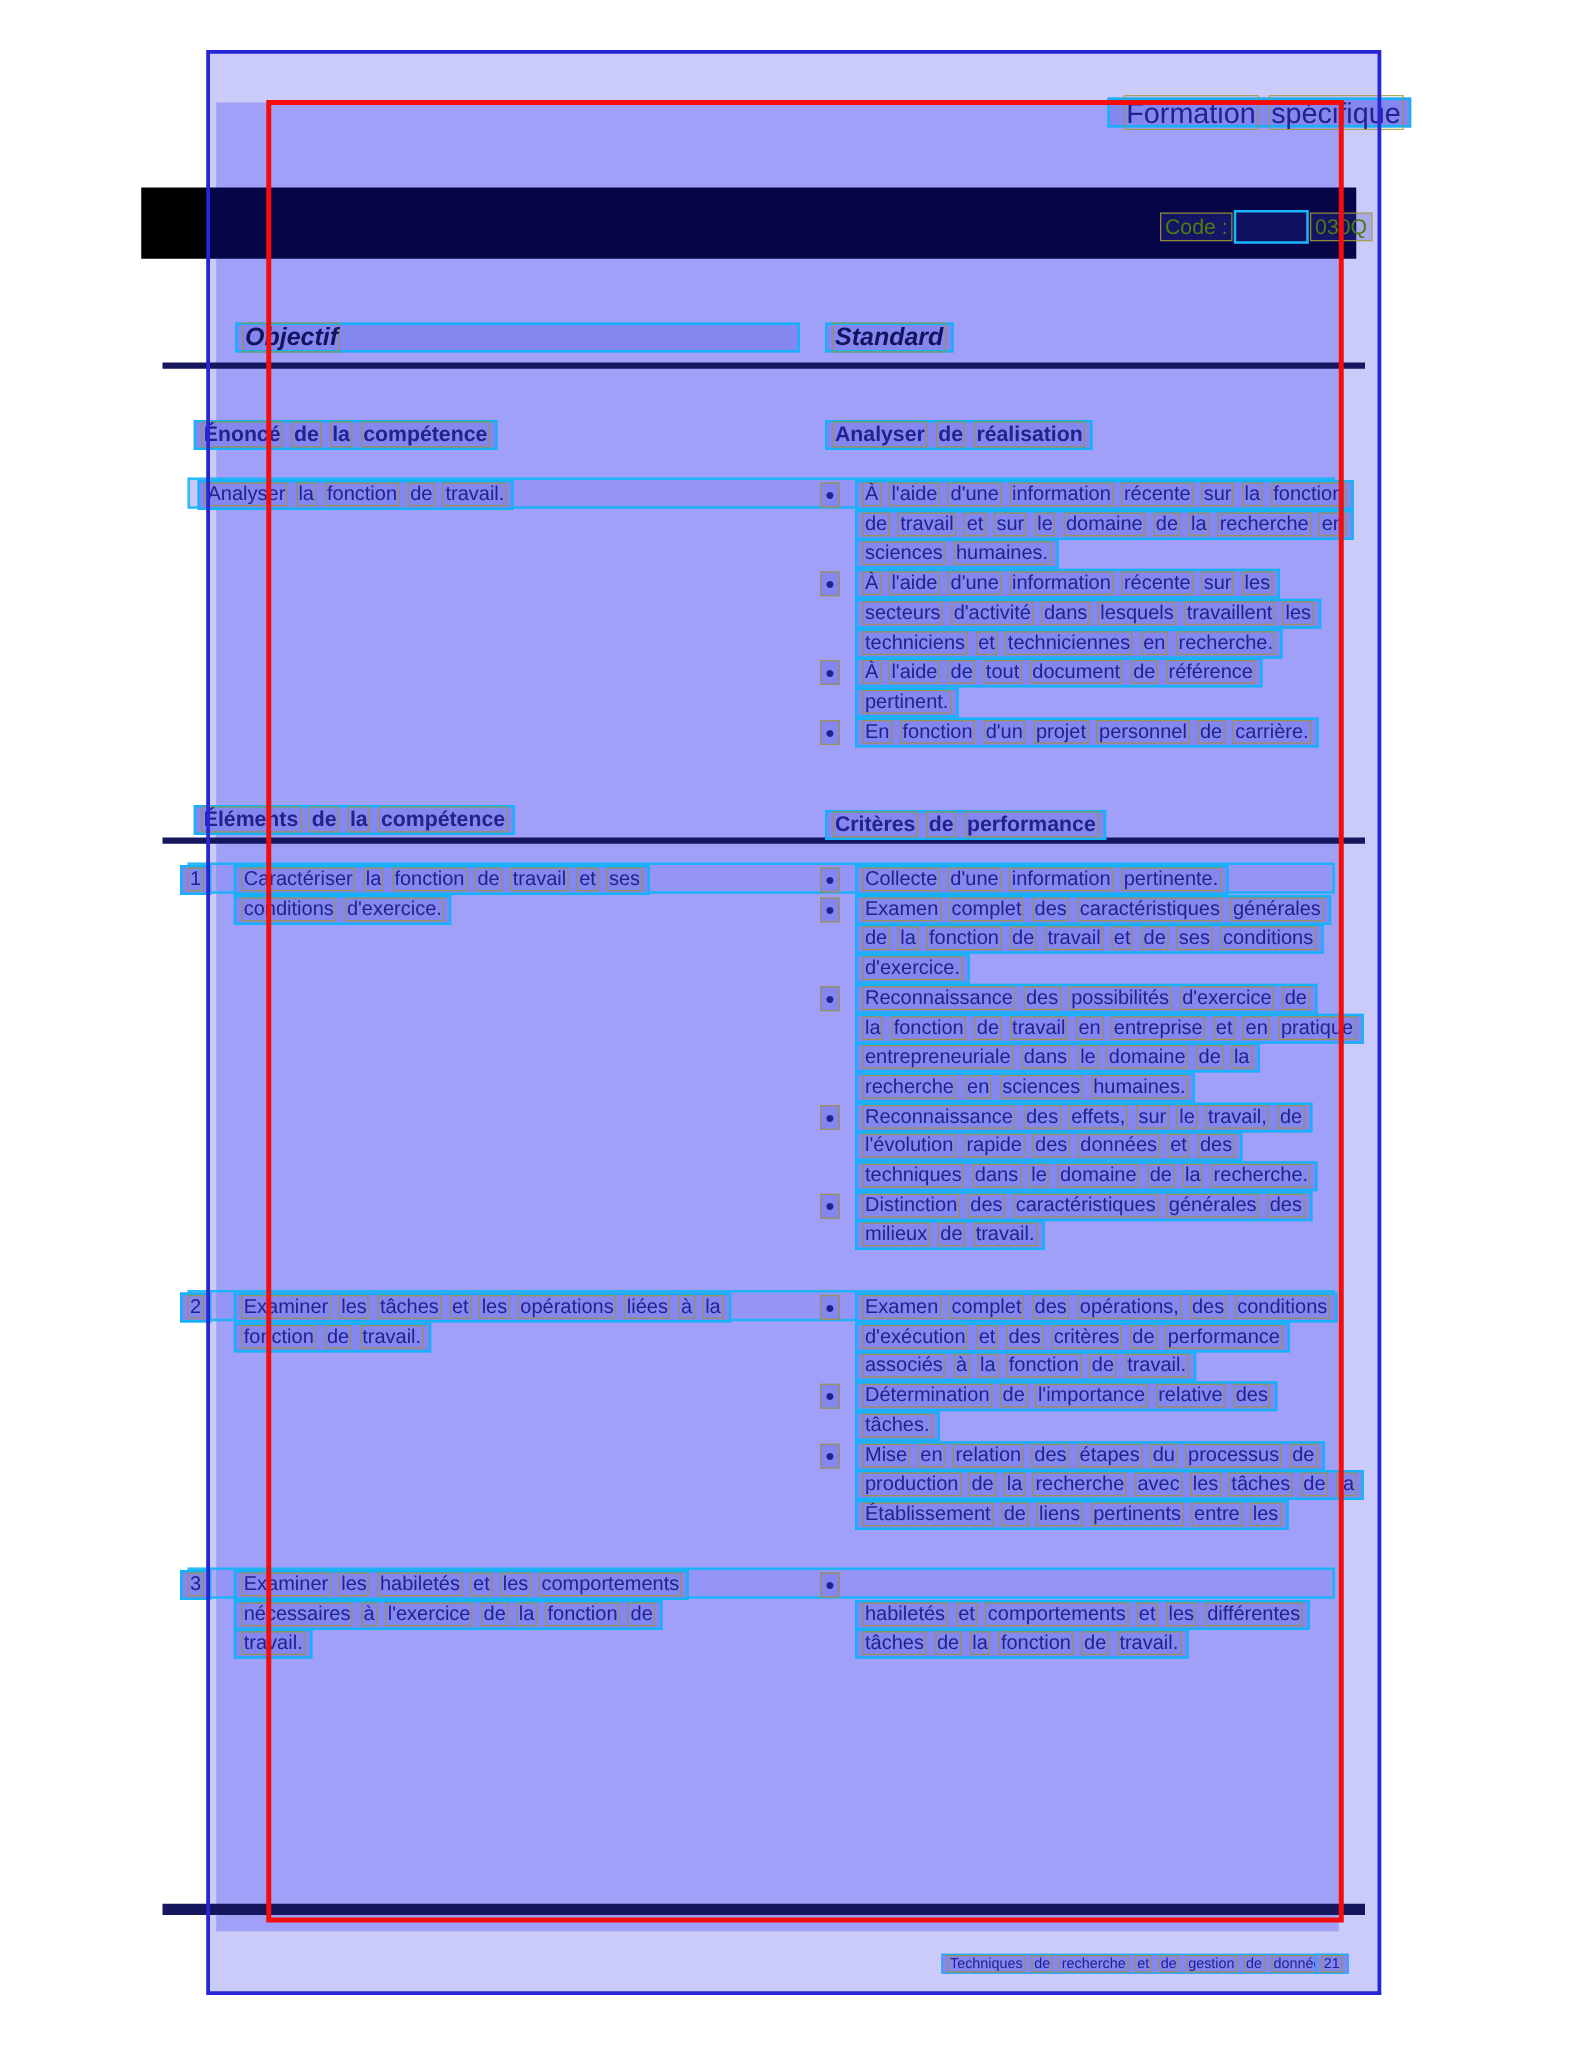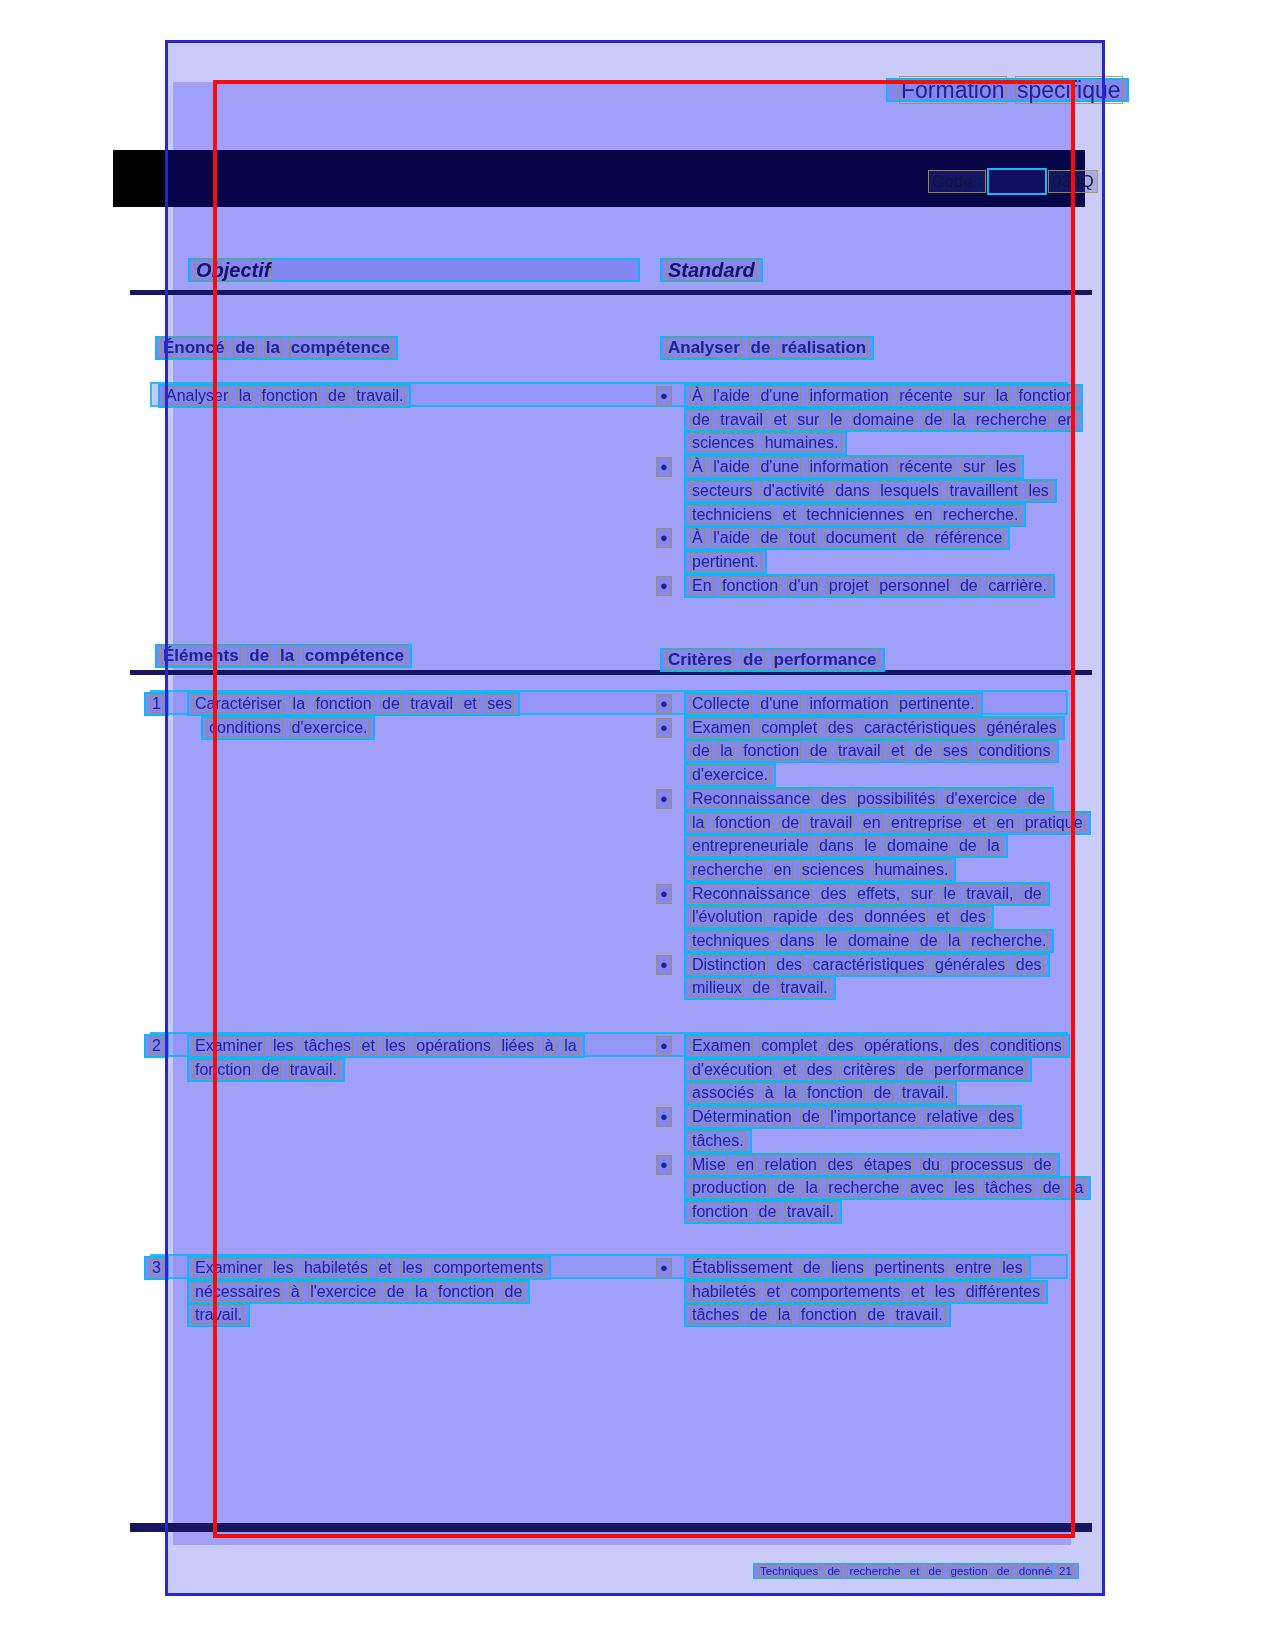"Code :" #code-row .cw { color: #0f172a -> #4d7c0f }
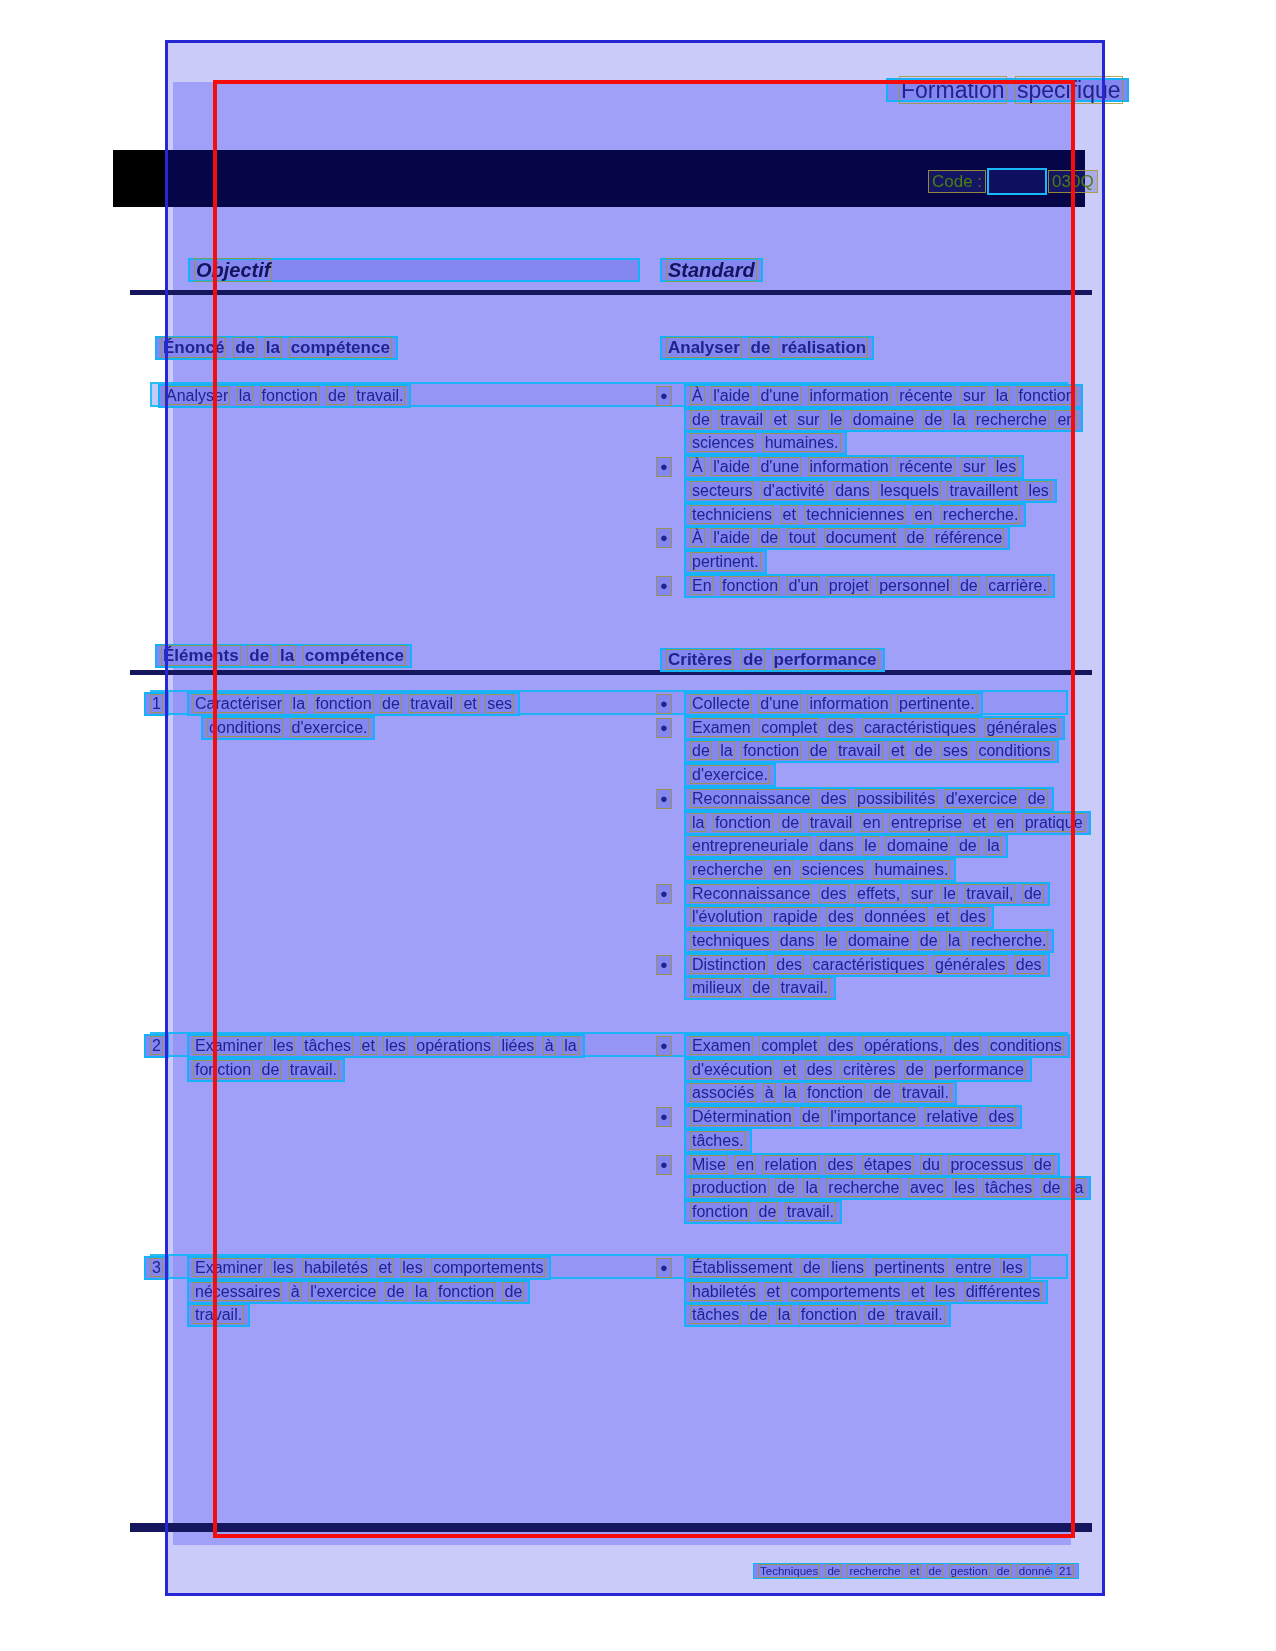"conditions d'exercice." div.abs { left: 201px -> 187px }
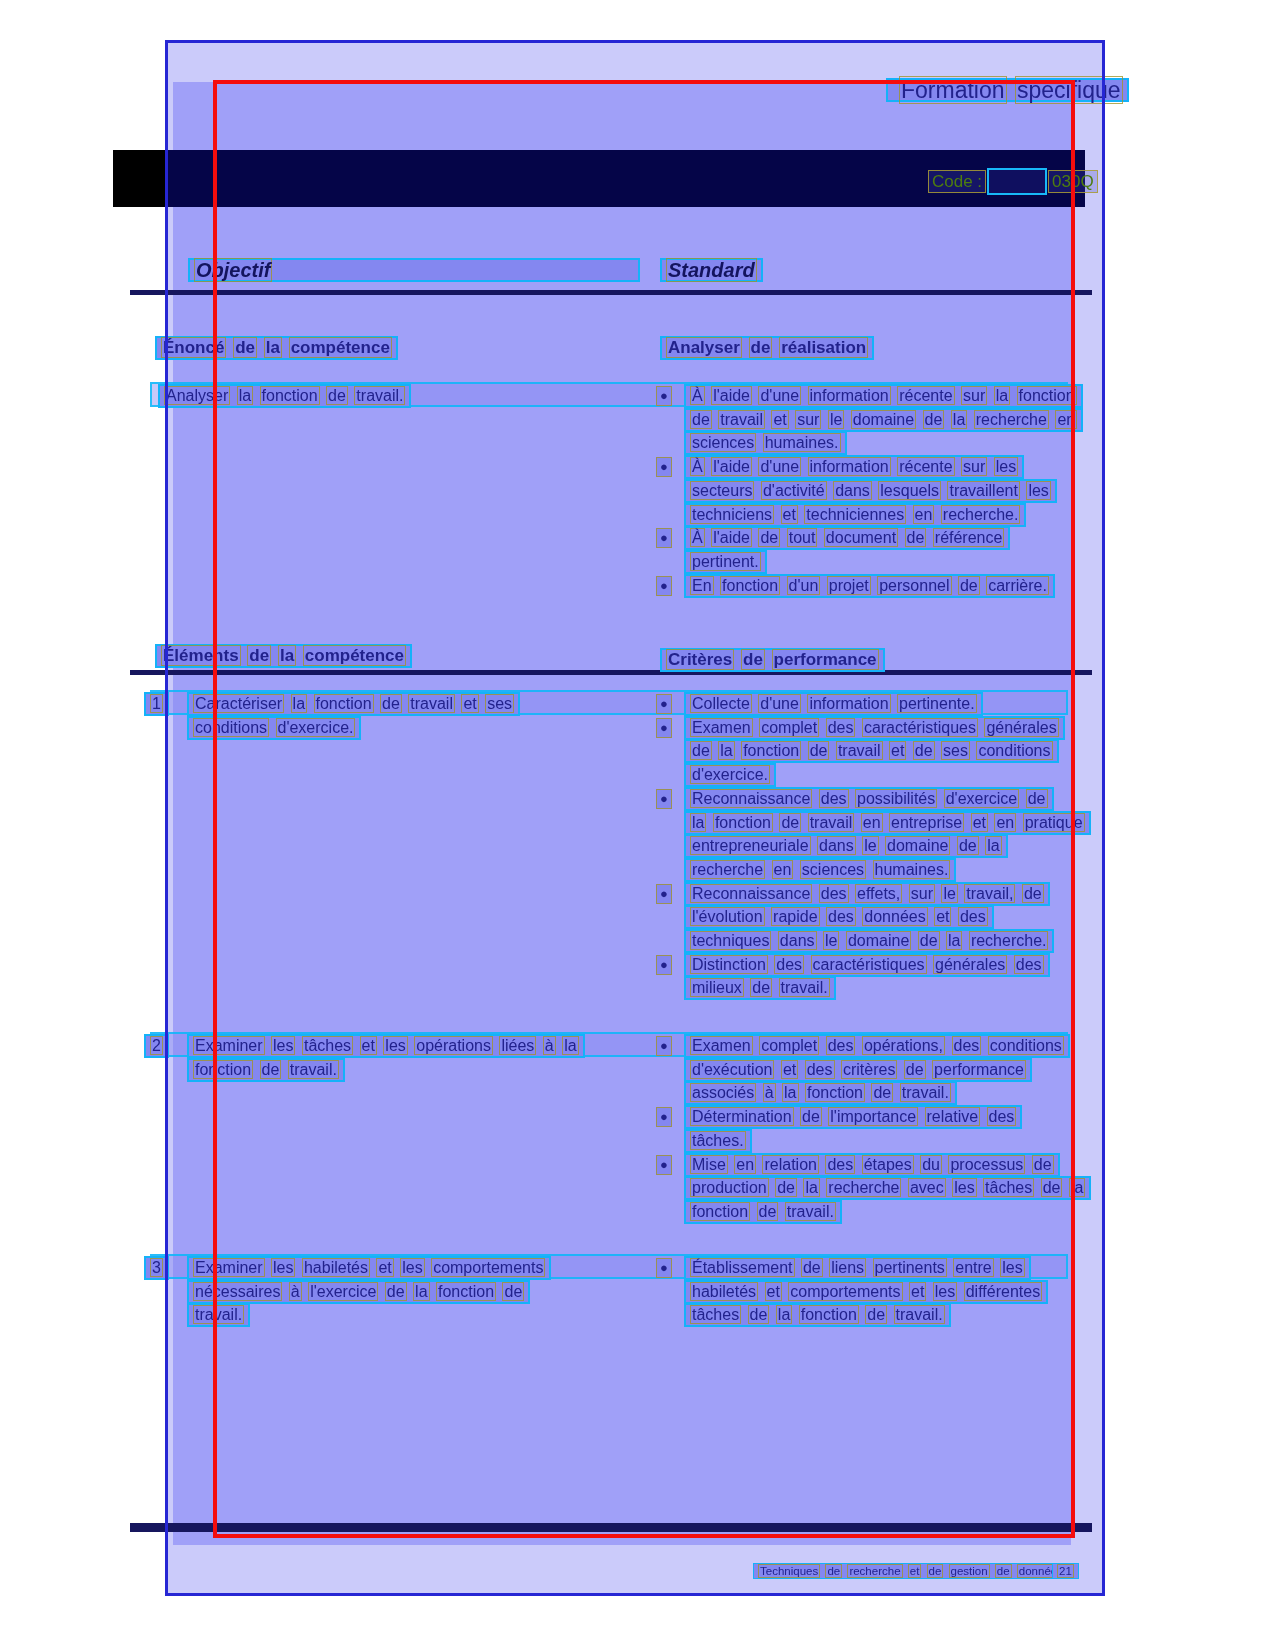"Établissement de liens pertinents entre" div.abs { top: 1256px -> 1200px }
